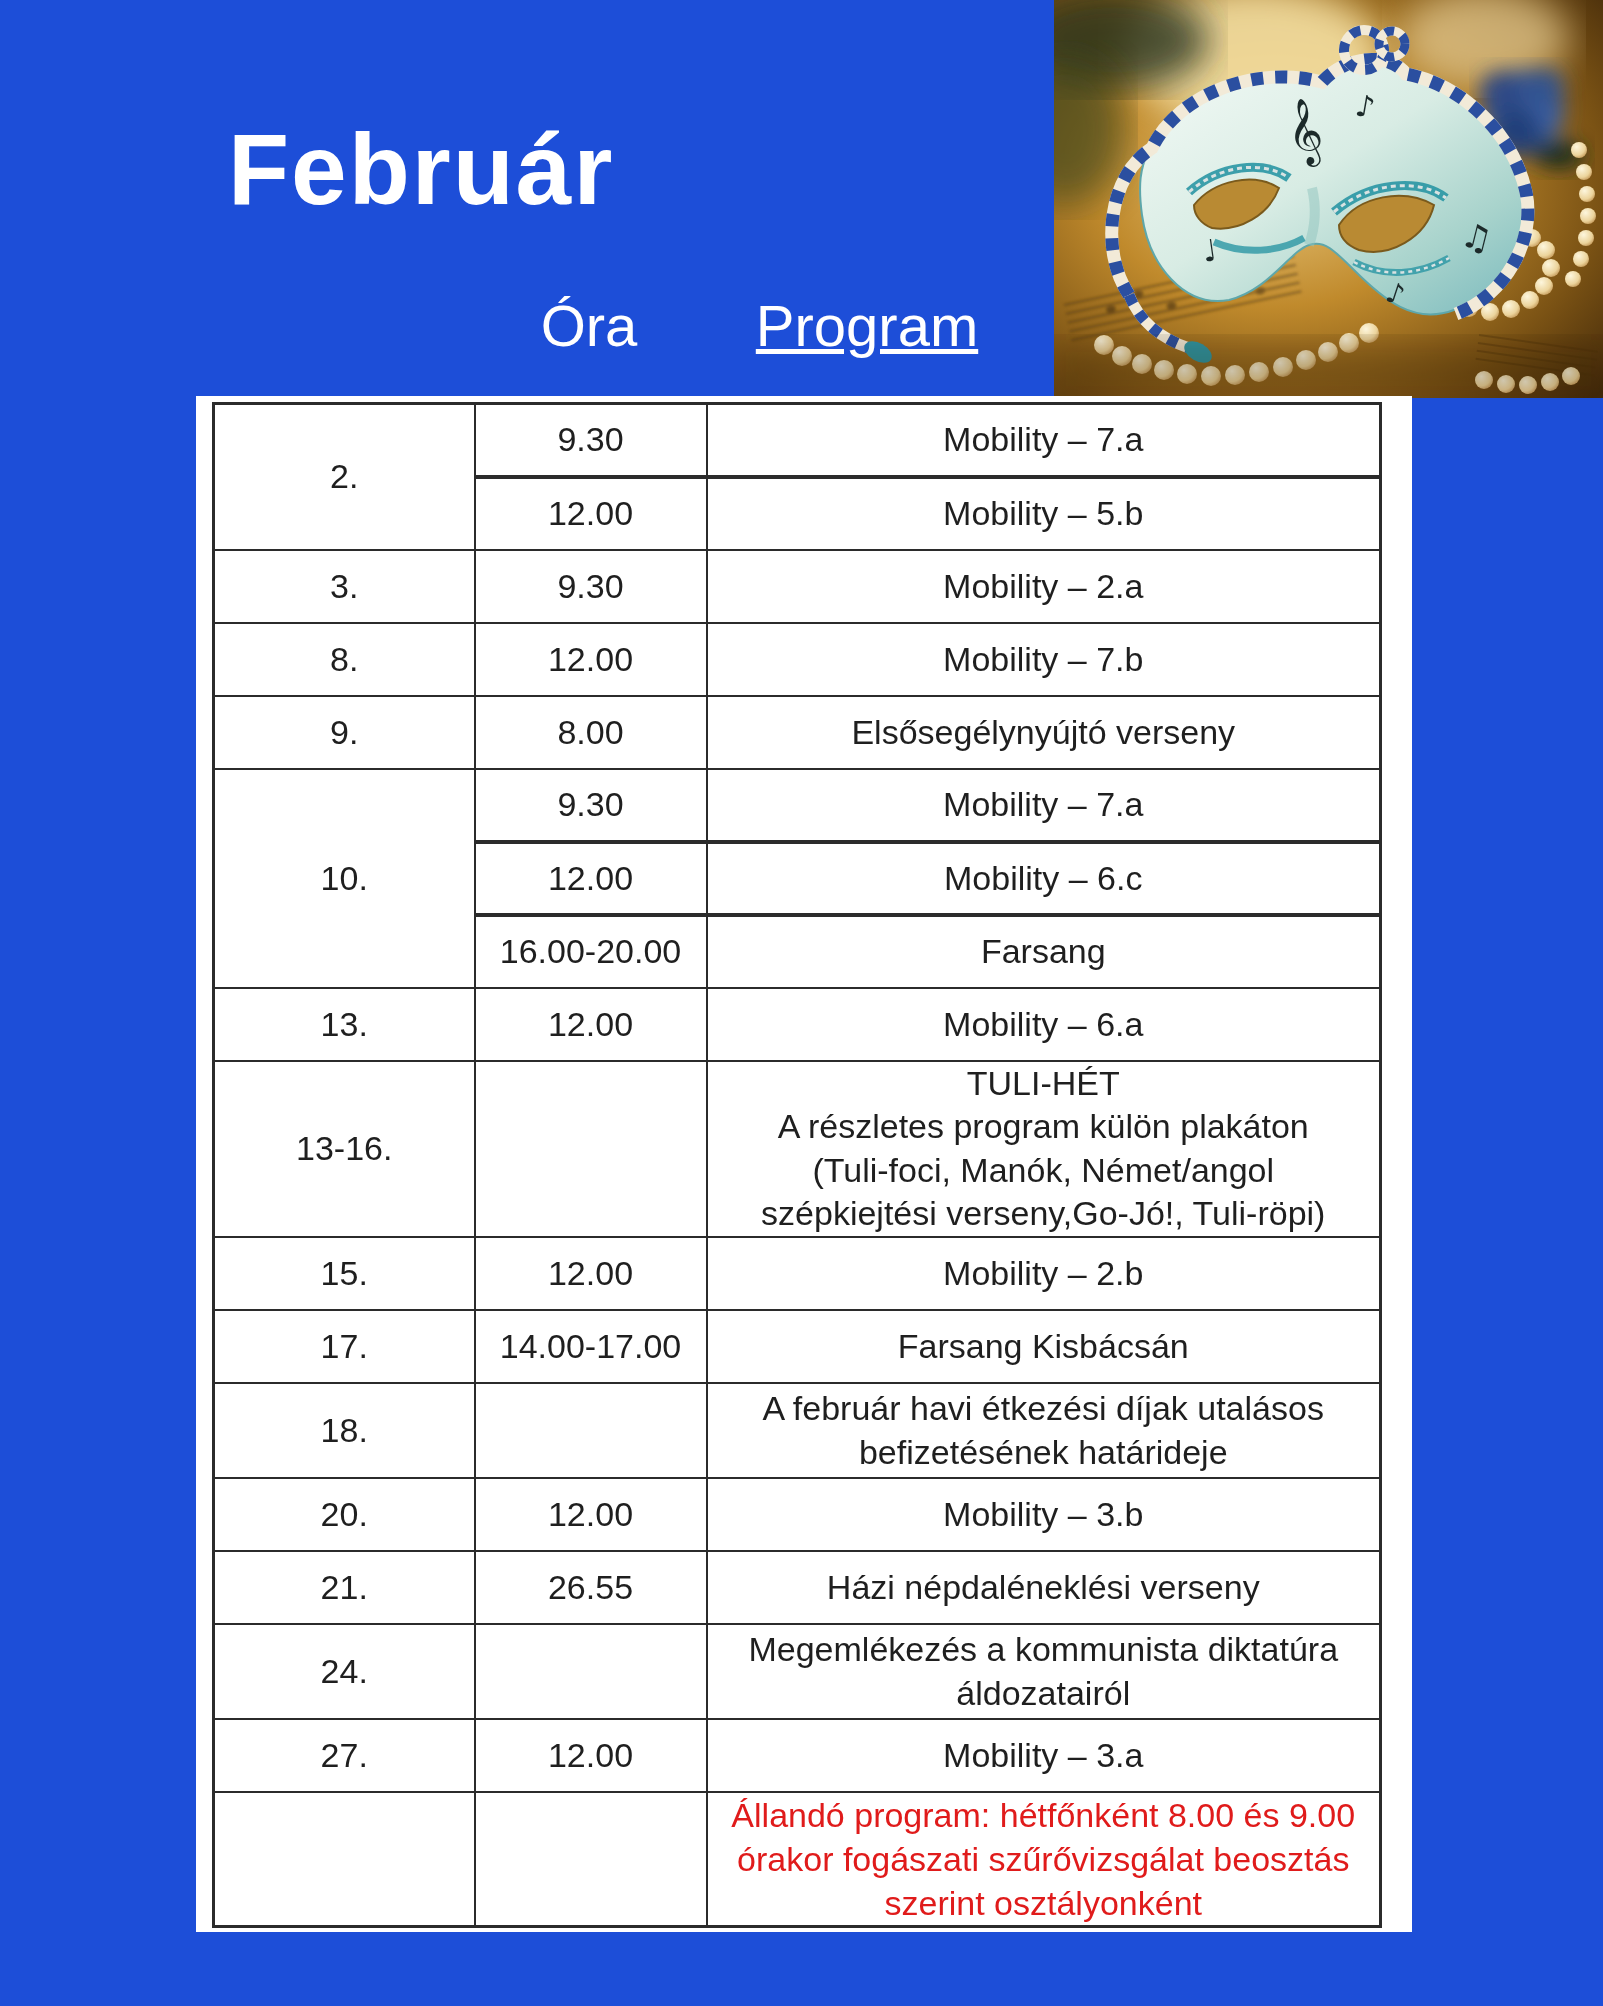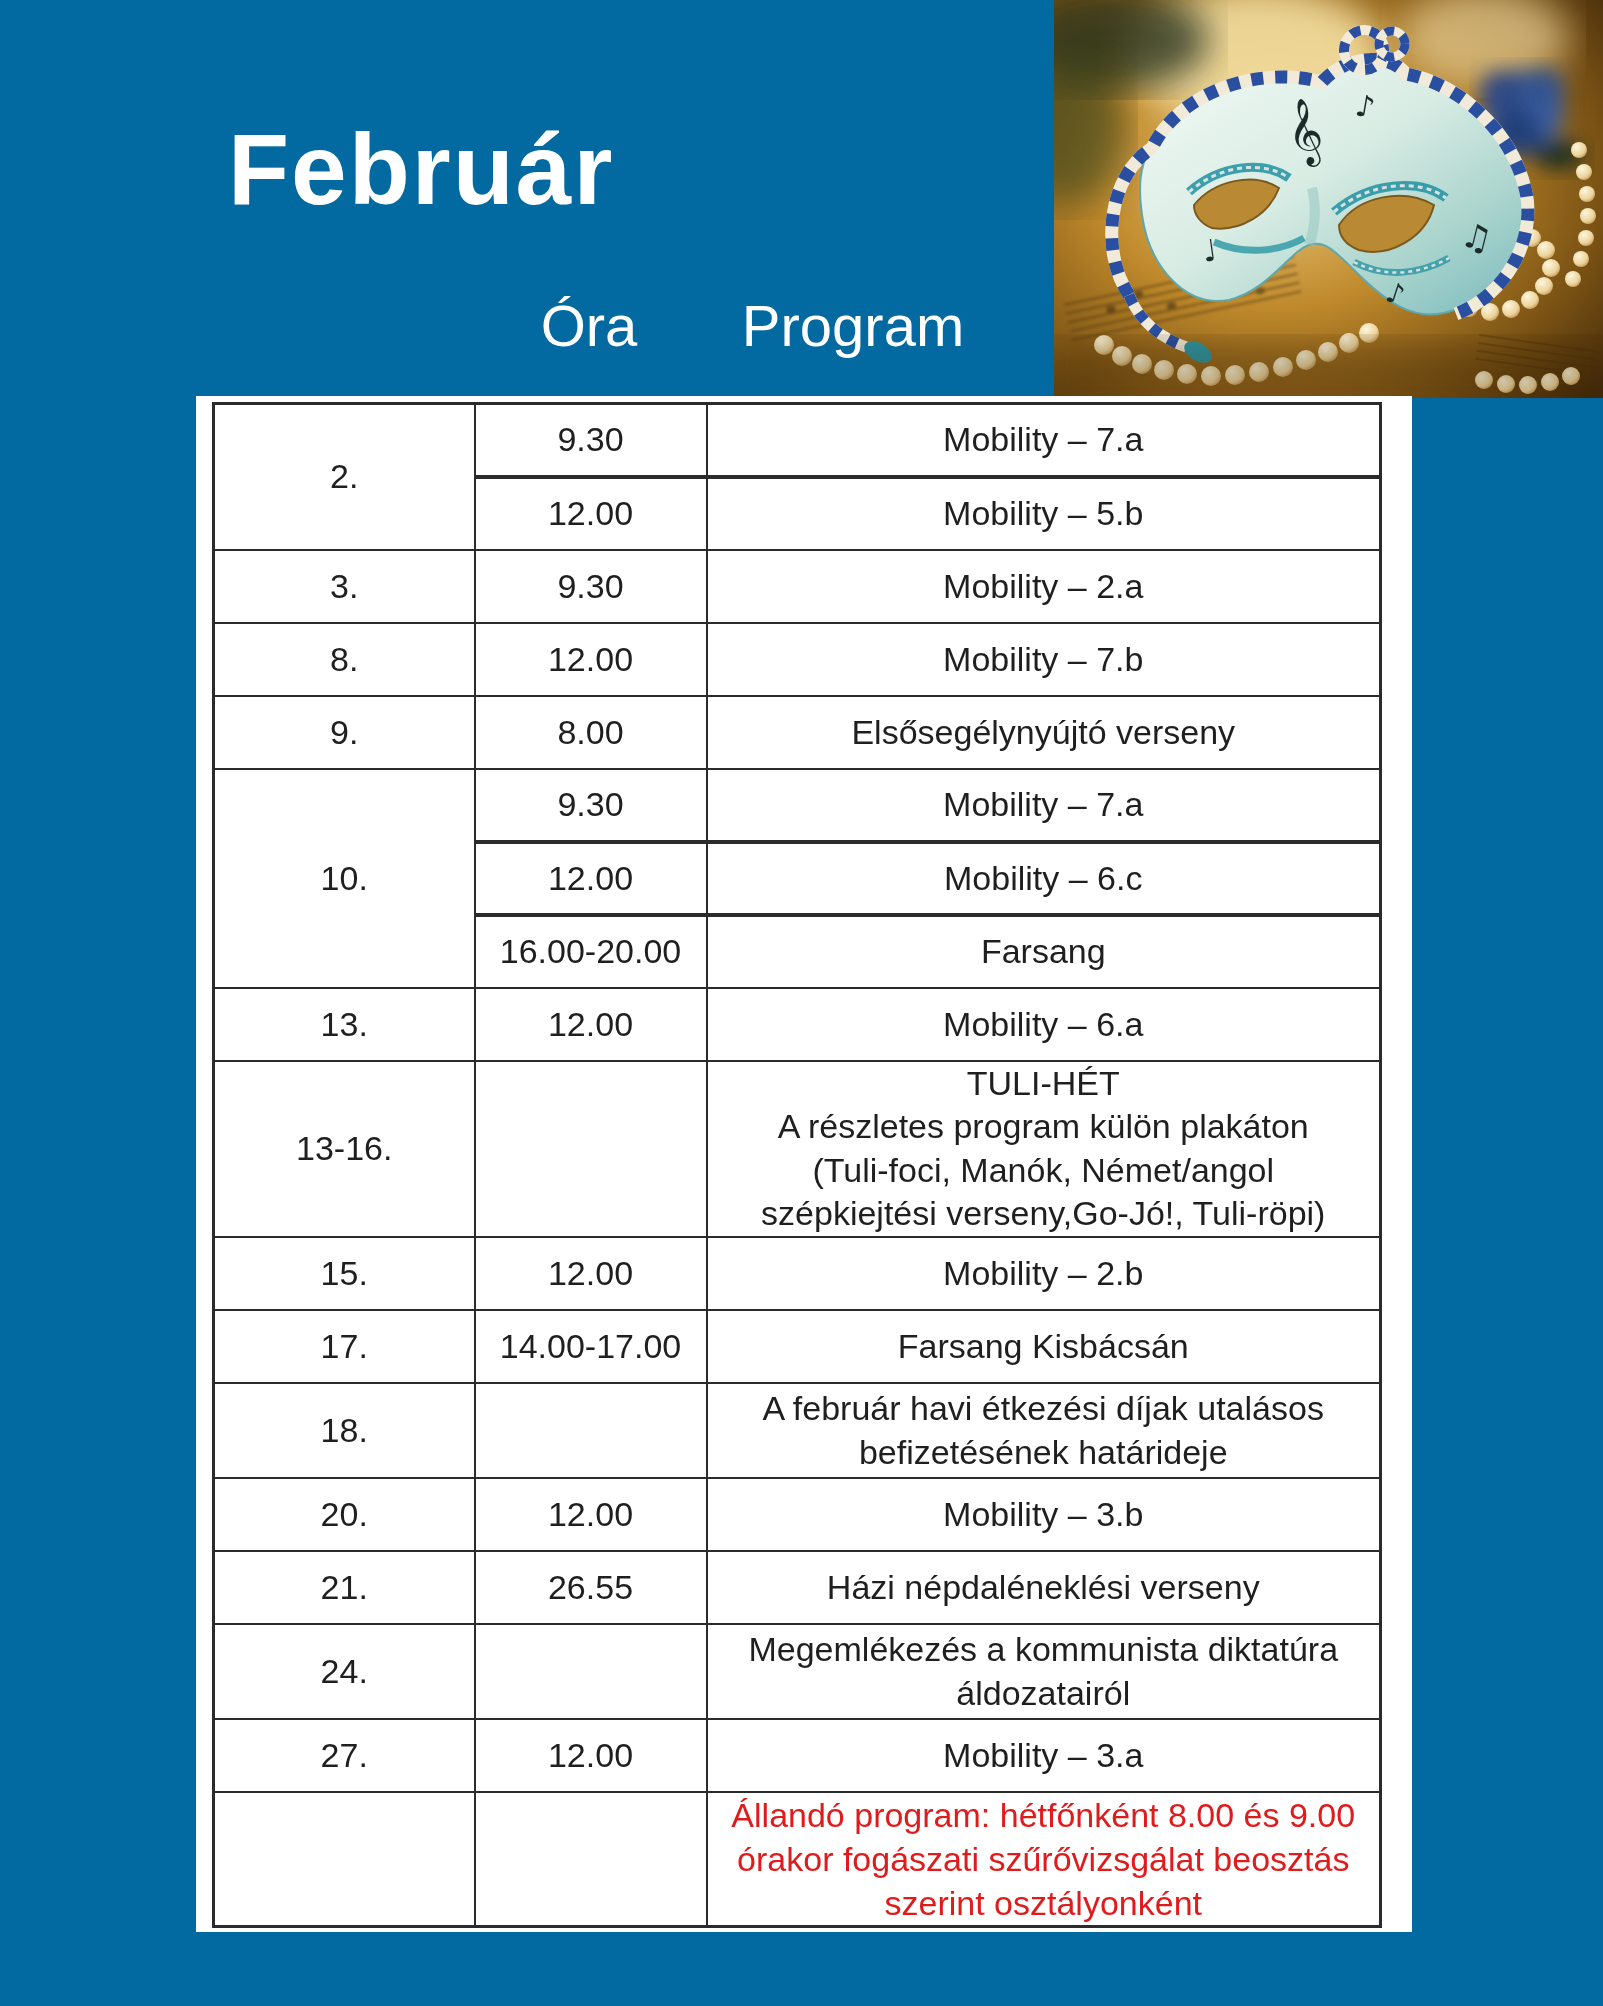"Február" #canvas { background: #0369a1 -> #1d4ed8 }
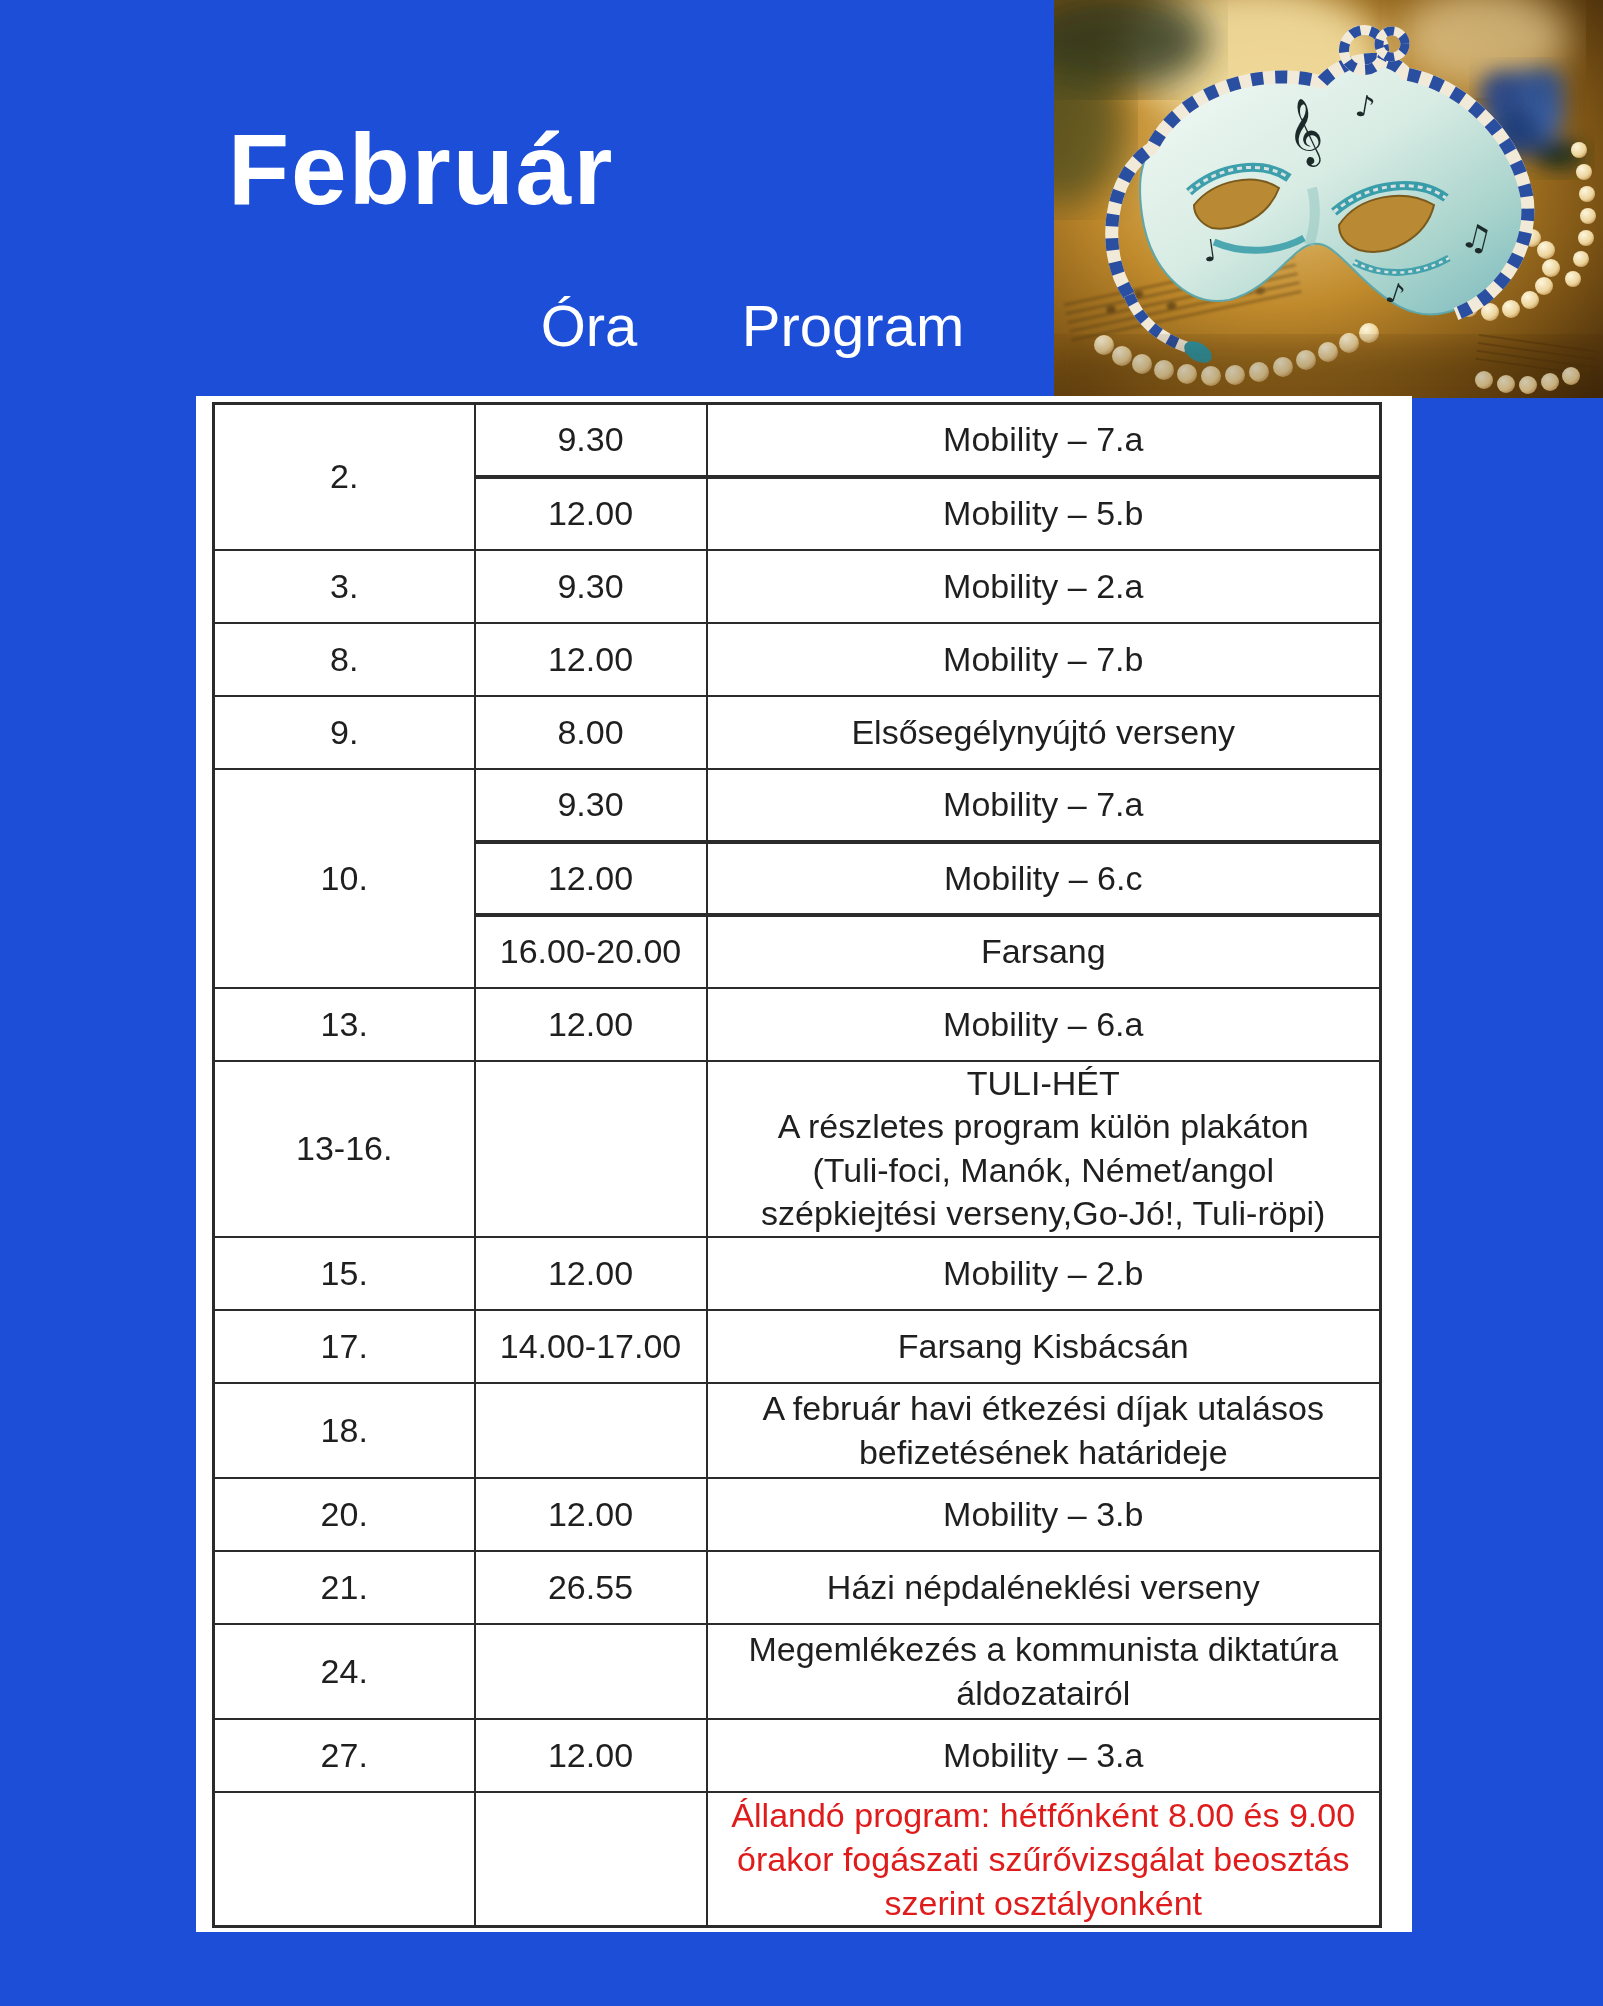"Program" .head-program { left: 683px -> 697px; text-decoration: none -> underline }
